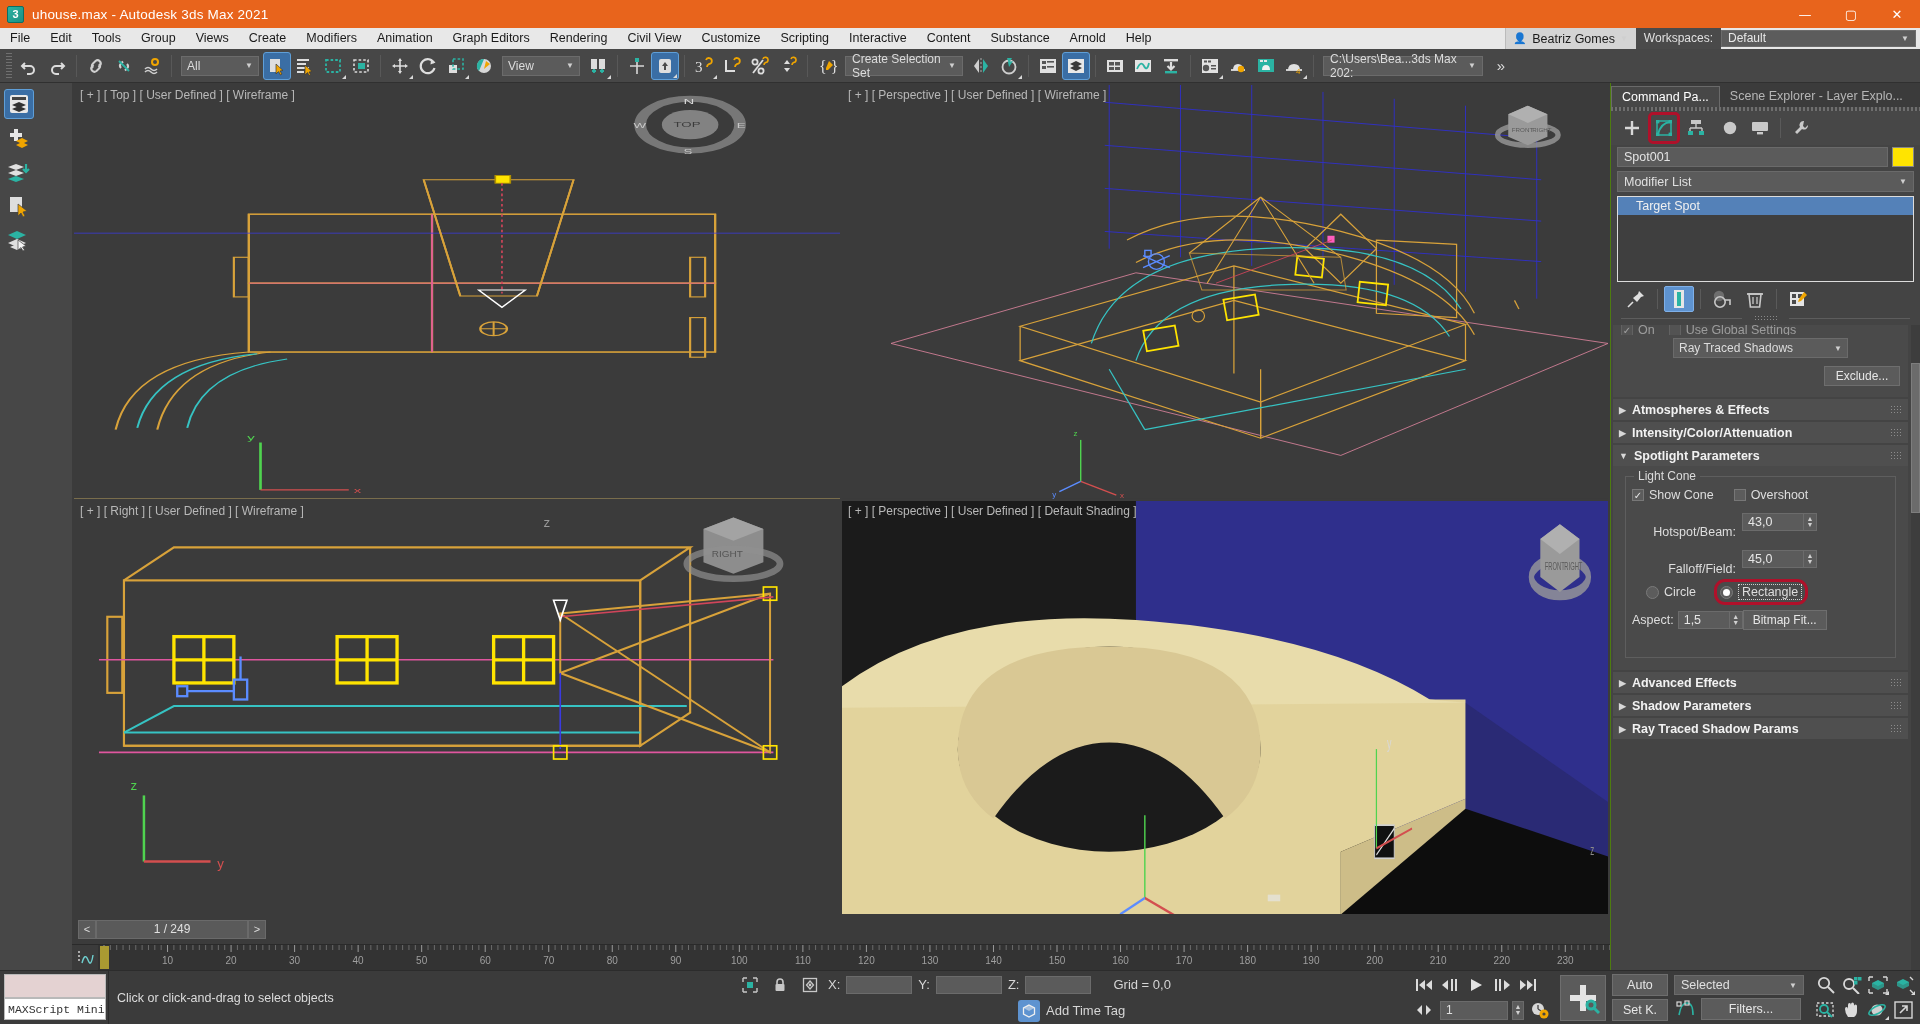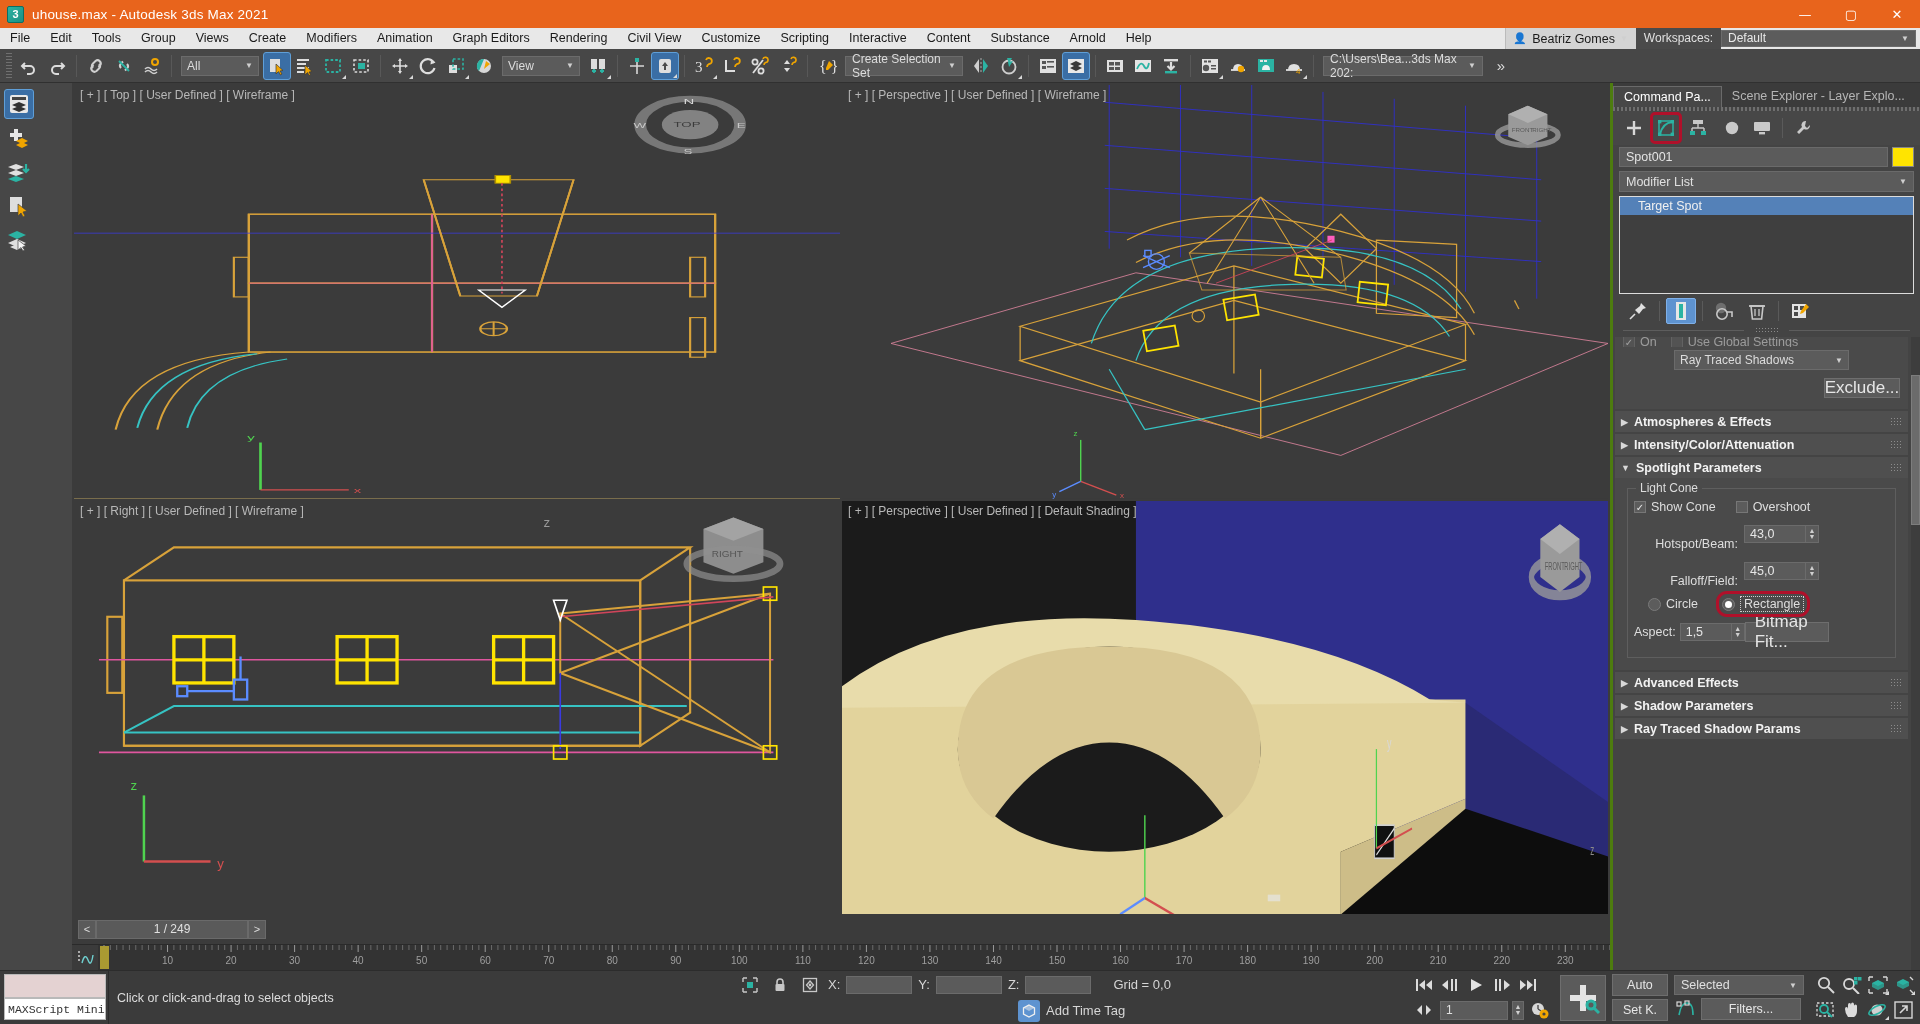"Command Pa..." .cmdpanel { border-left: 3px solid #4d7c0f -> 1px solid #4d7c0f }
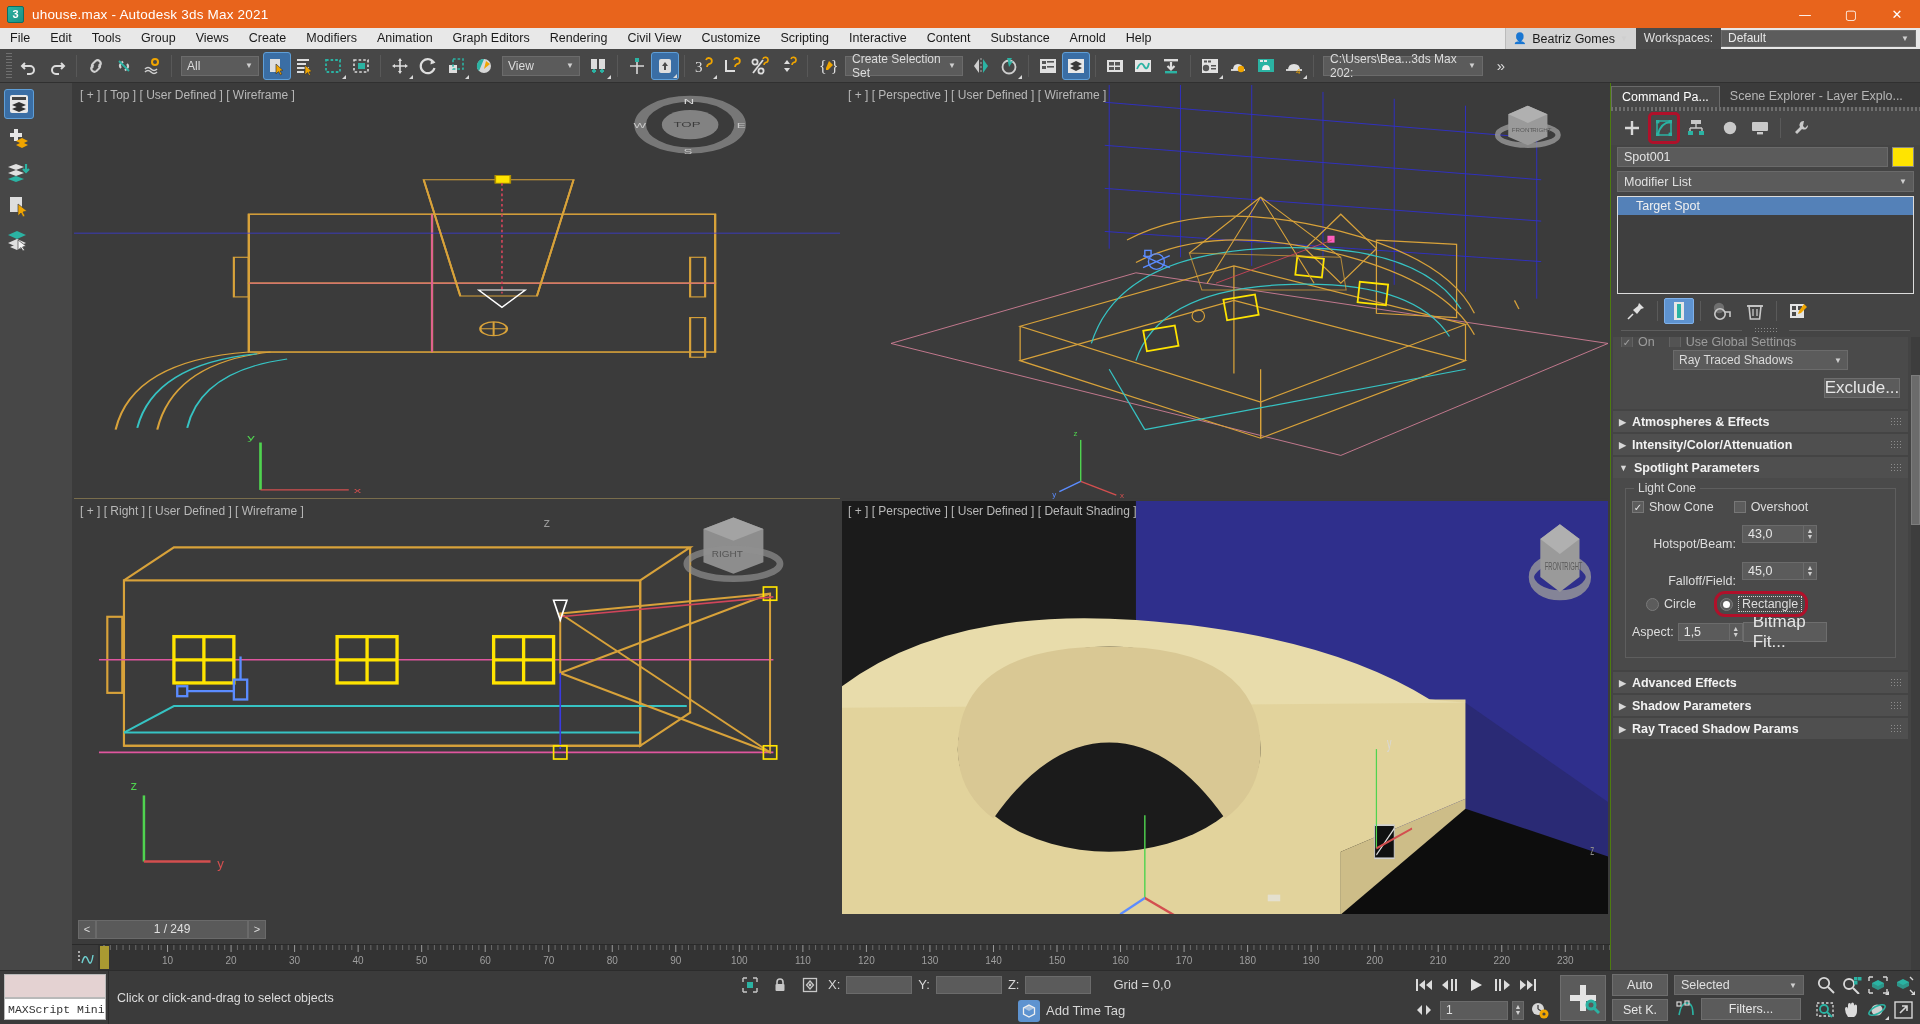"Target Spot" .cp-stack { height: 98px -> 86px }
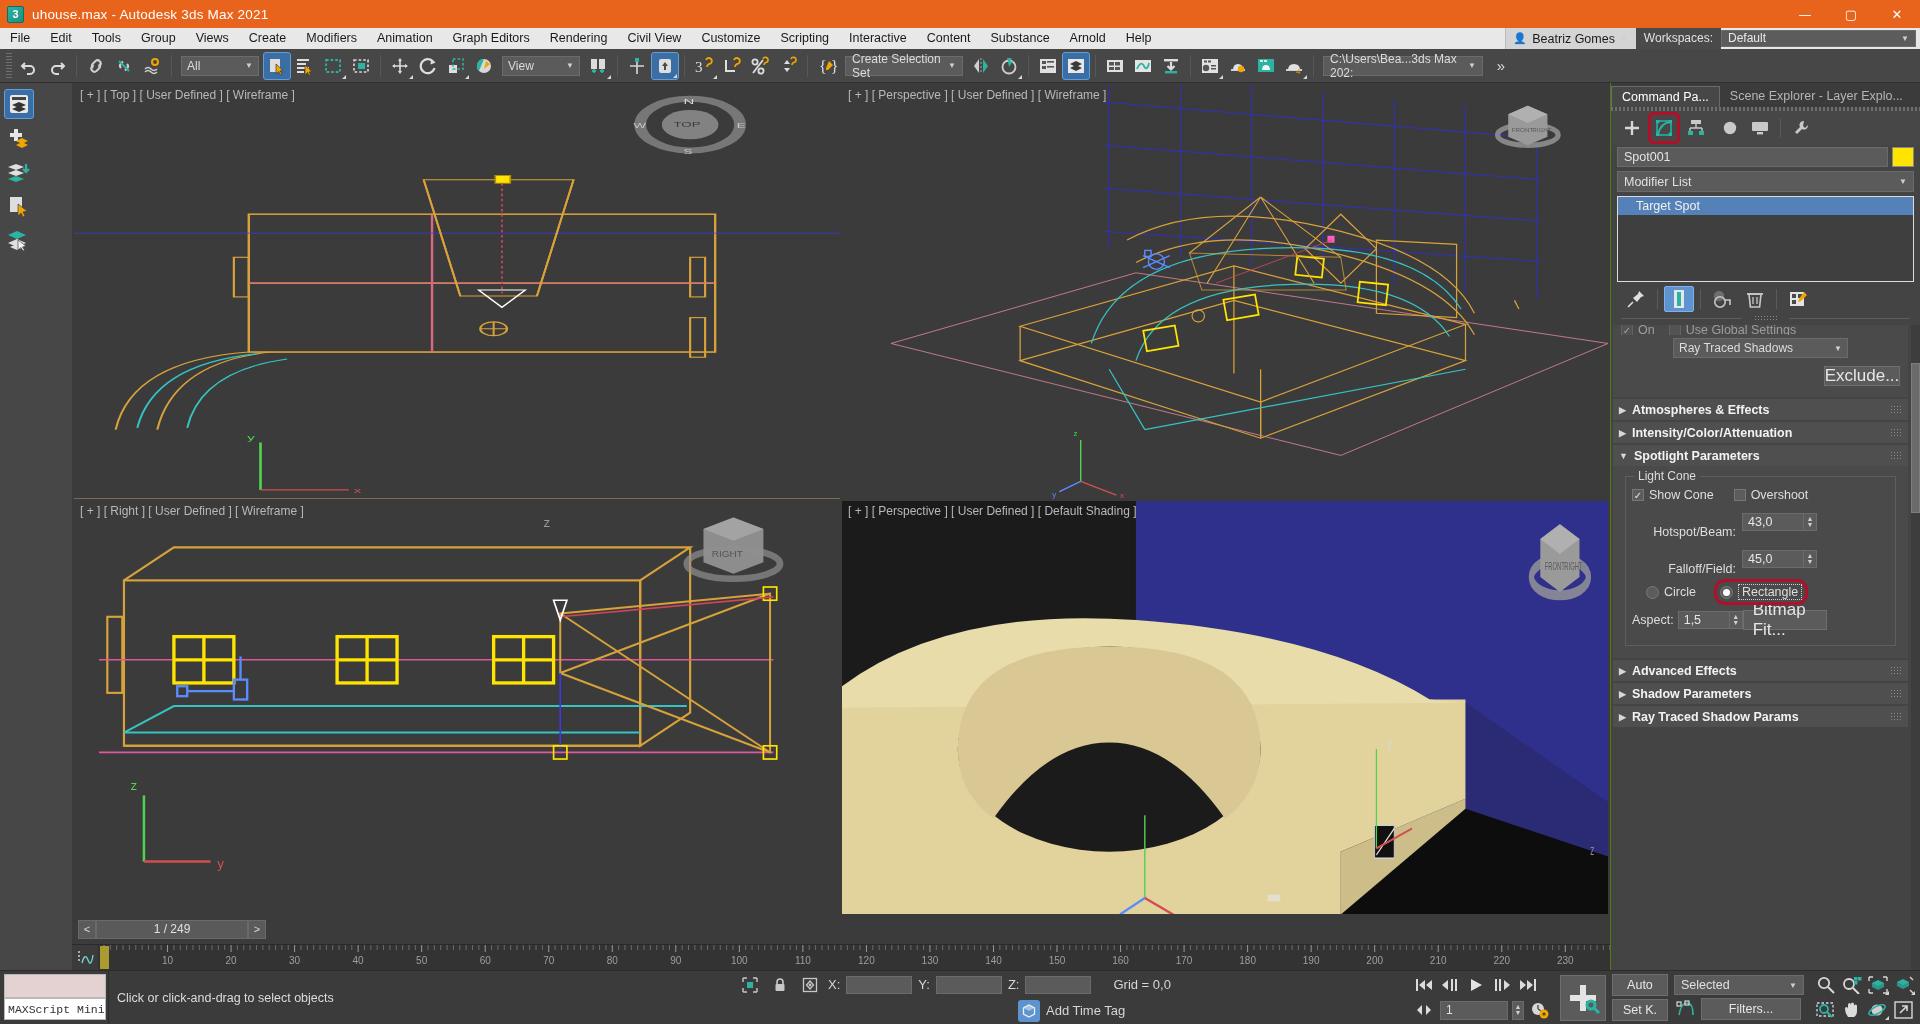"Exclude..." .btn { font-size: 17px -> 12px }
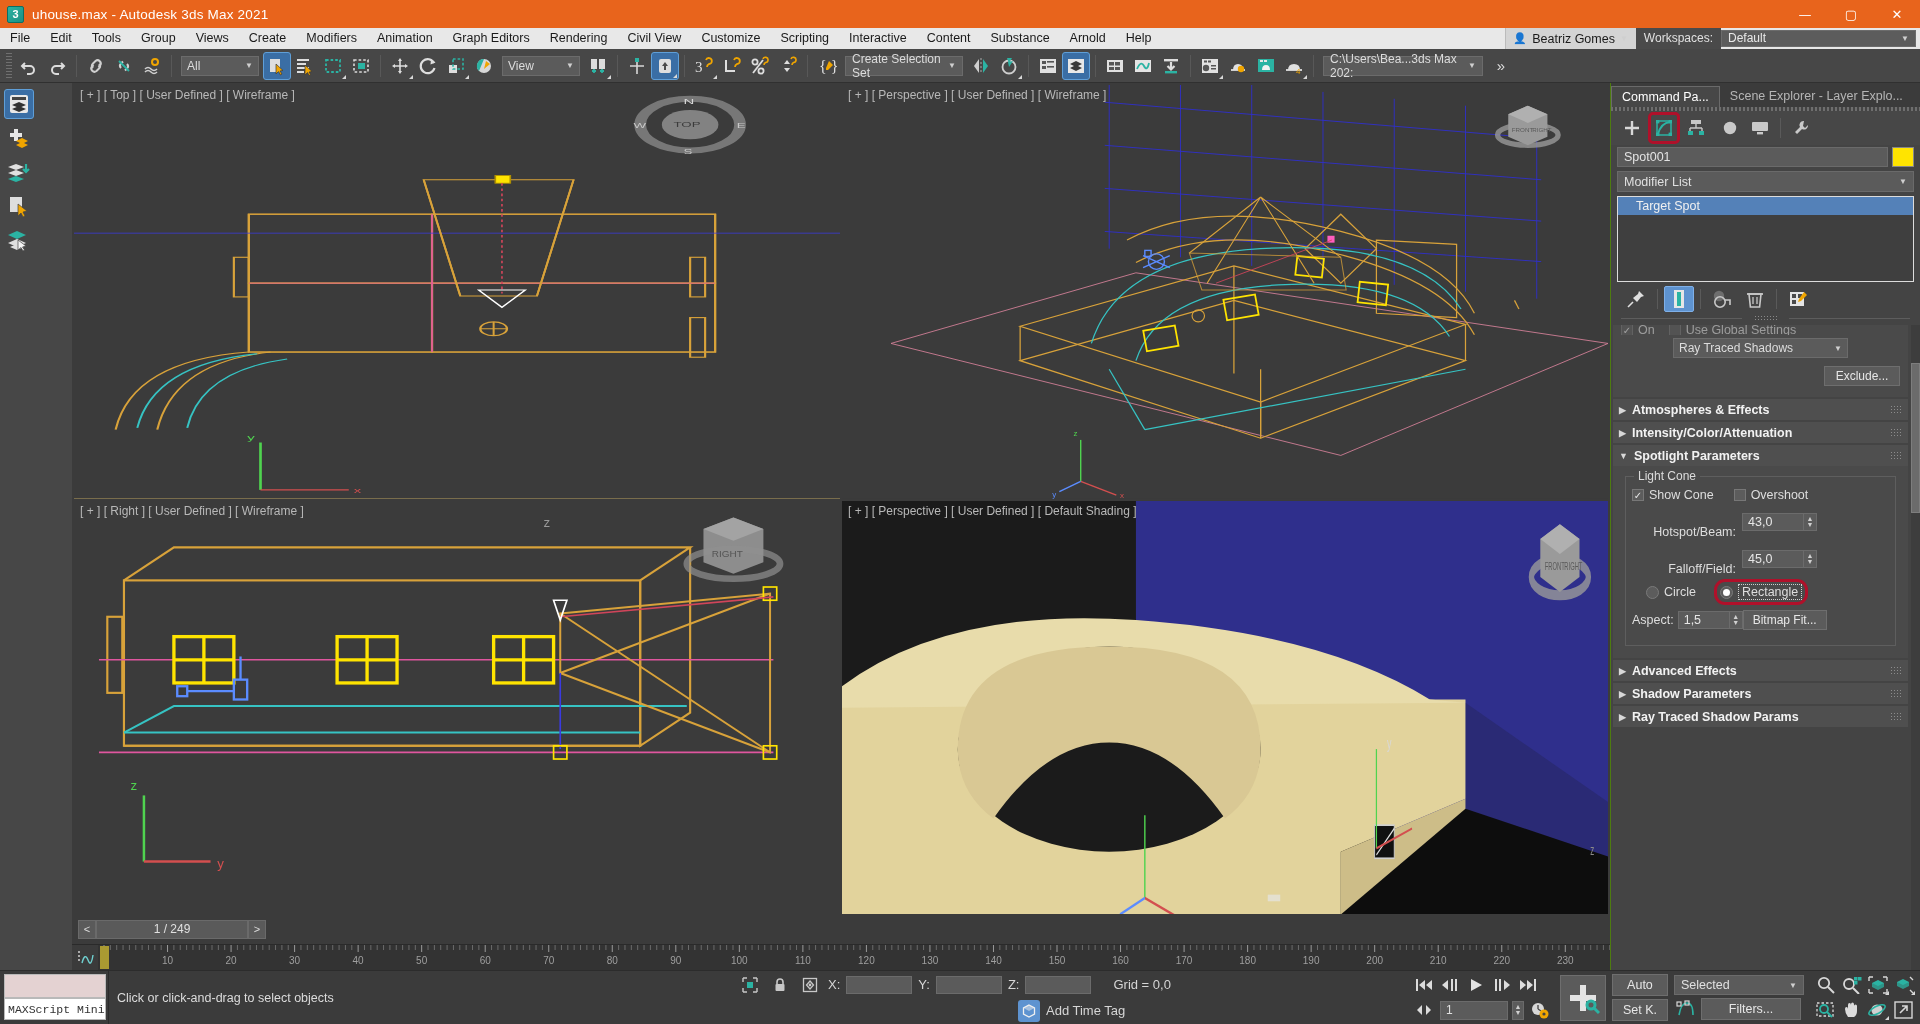"Light Cone" .fieldset { padding: 8px 6px 12px 6px -> 8px 6px 24px 6px }
